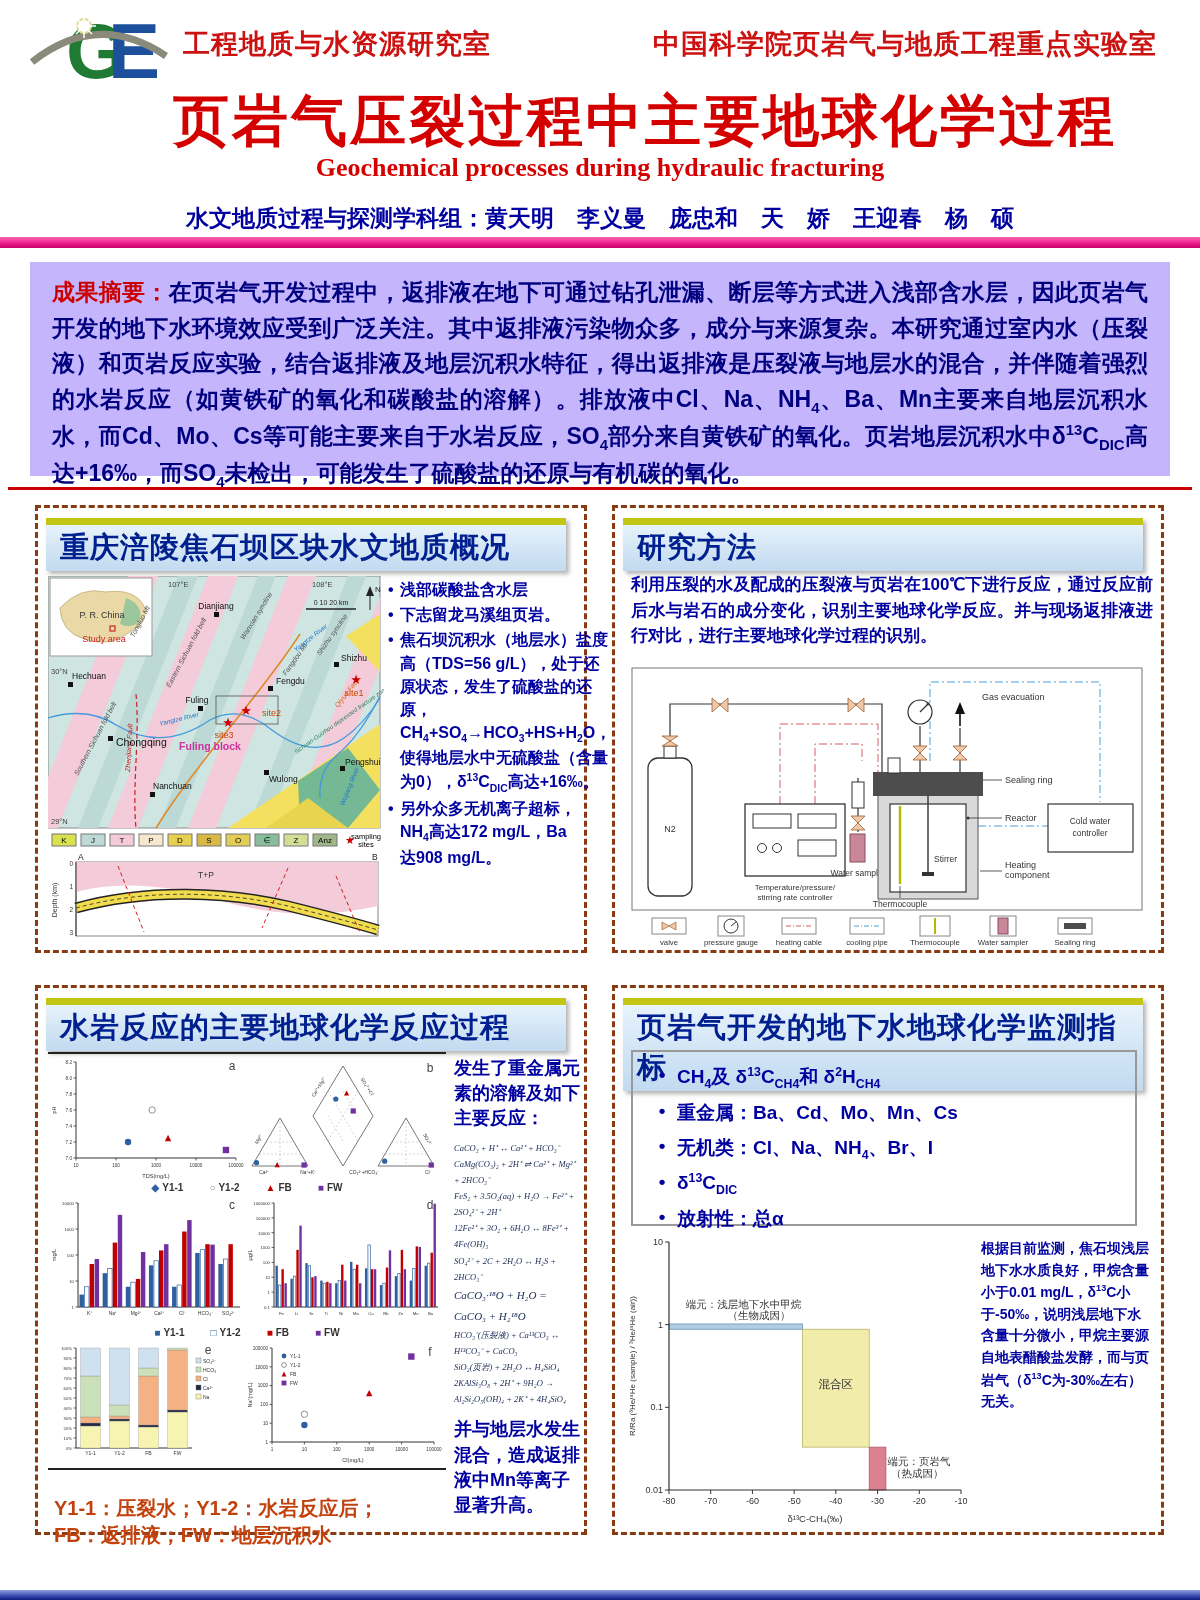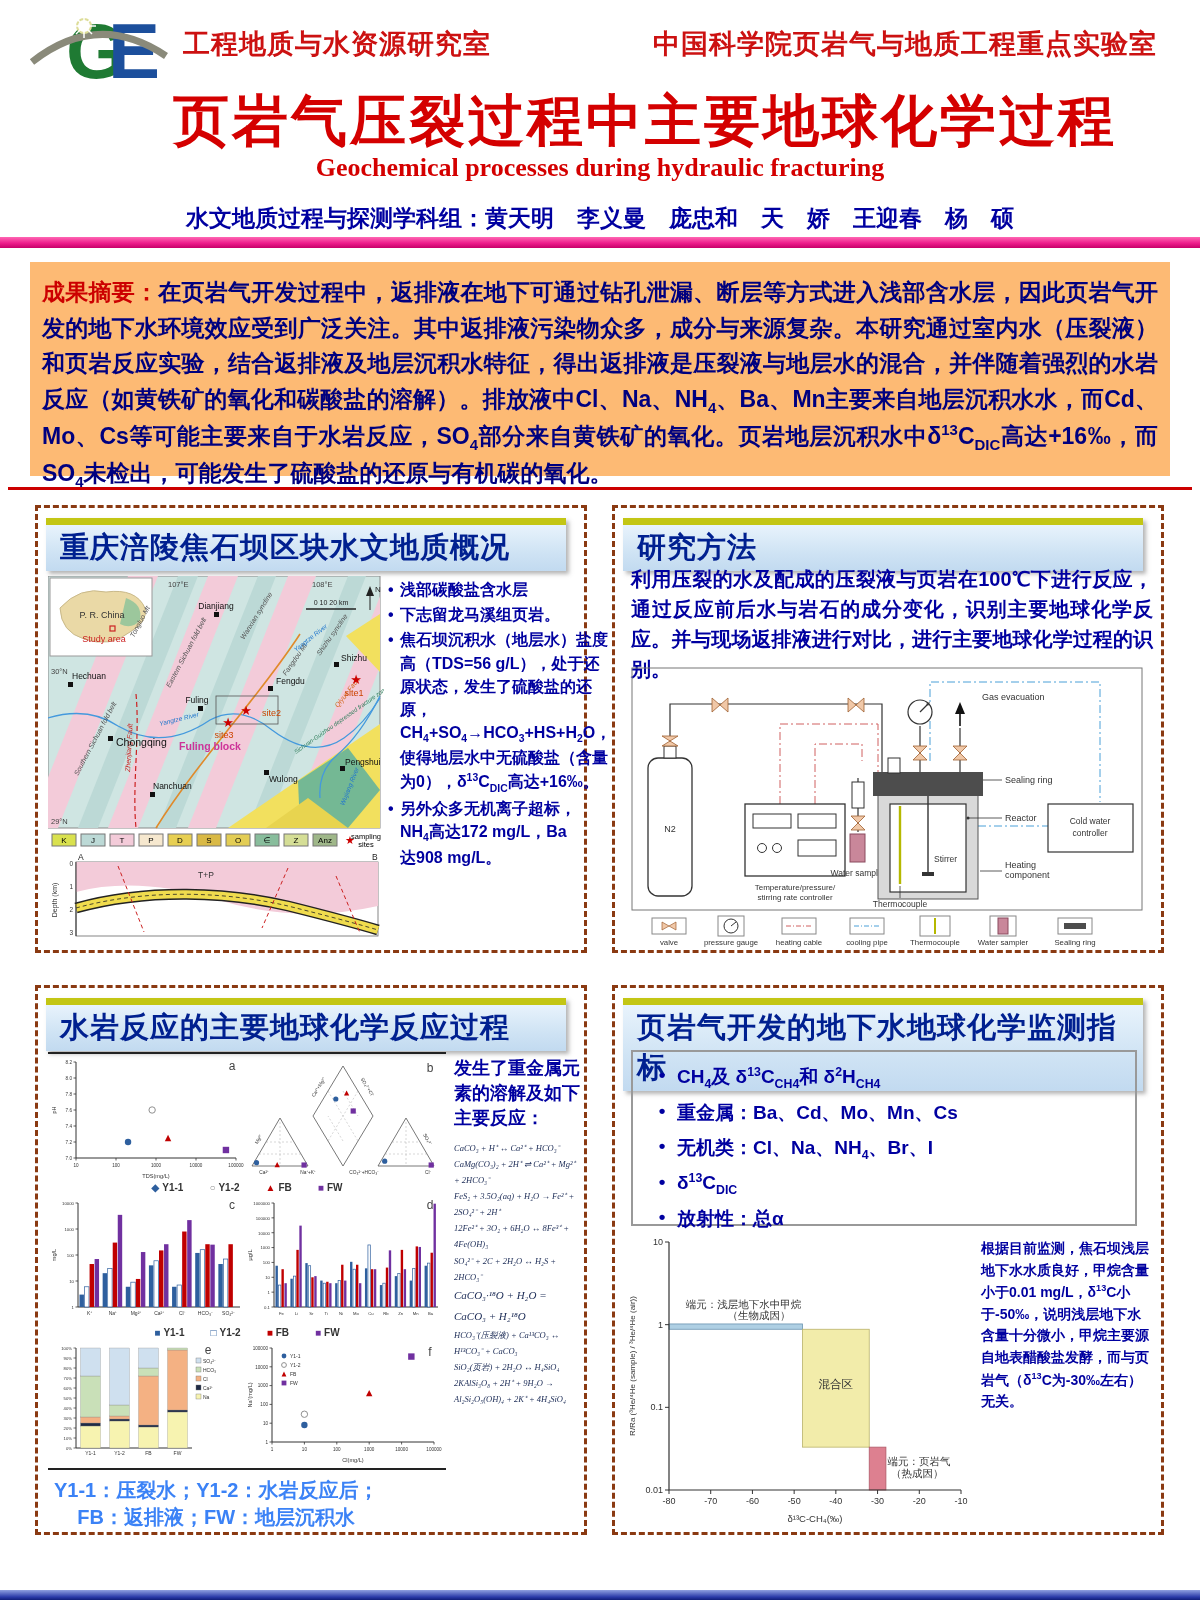"成果摘要：在页岩气开发过程中，返排液在地下可通过钻孔泄漏、断层等方式进入浅部含水" .abstract { background: #fdba74 -> #c4b5fd; padding: 13px 12px -> 13px 22px }
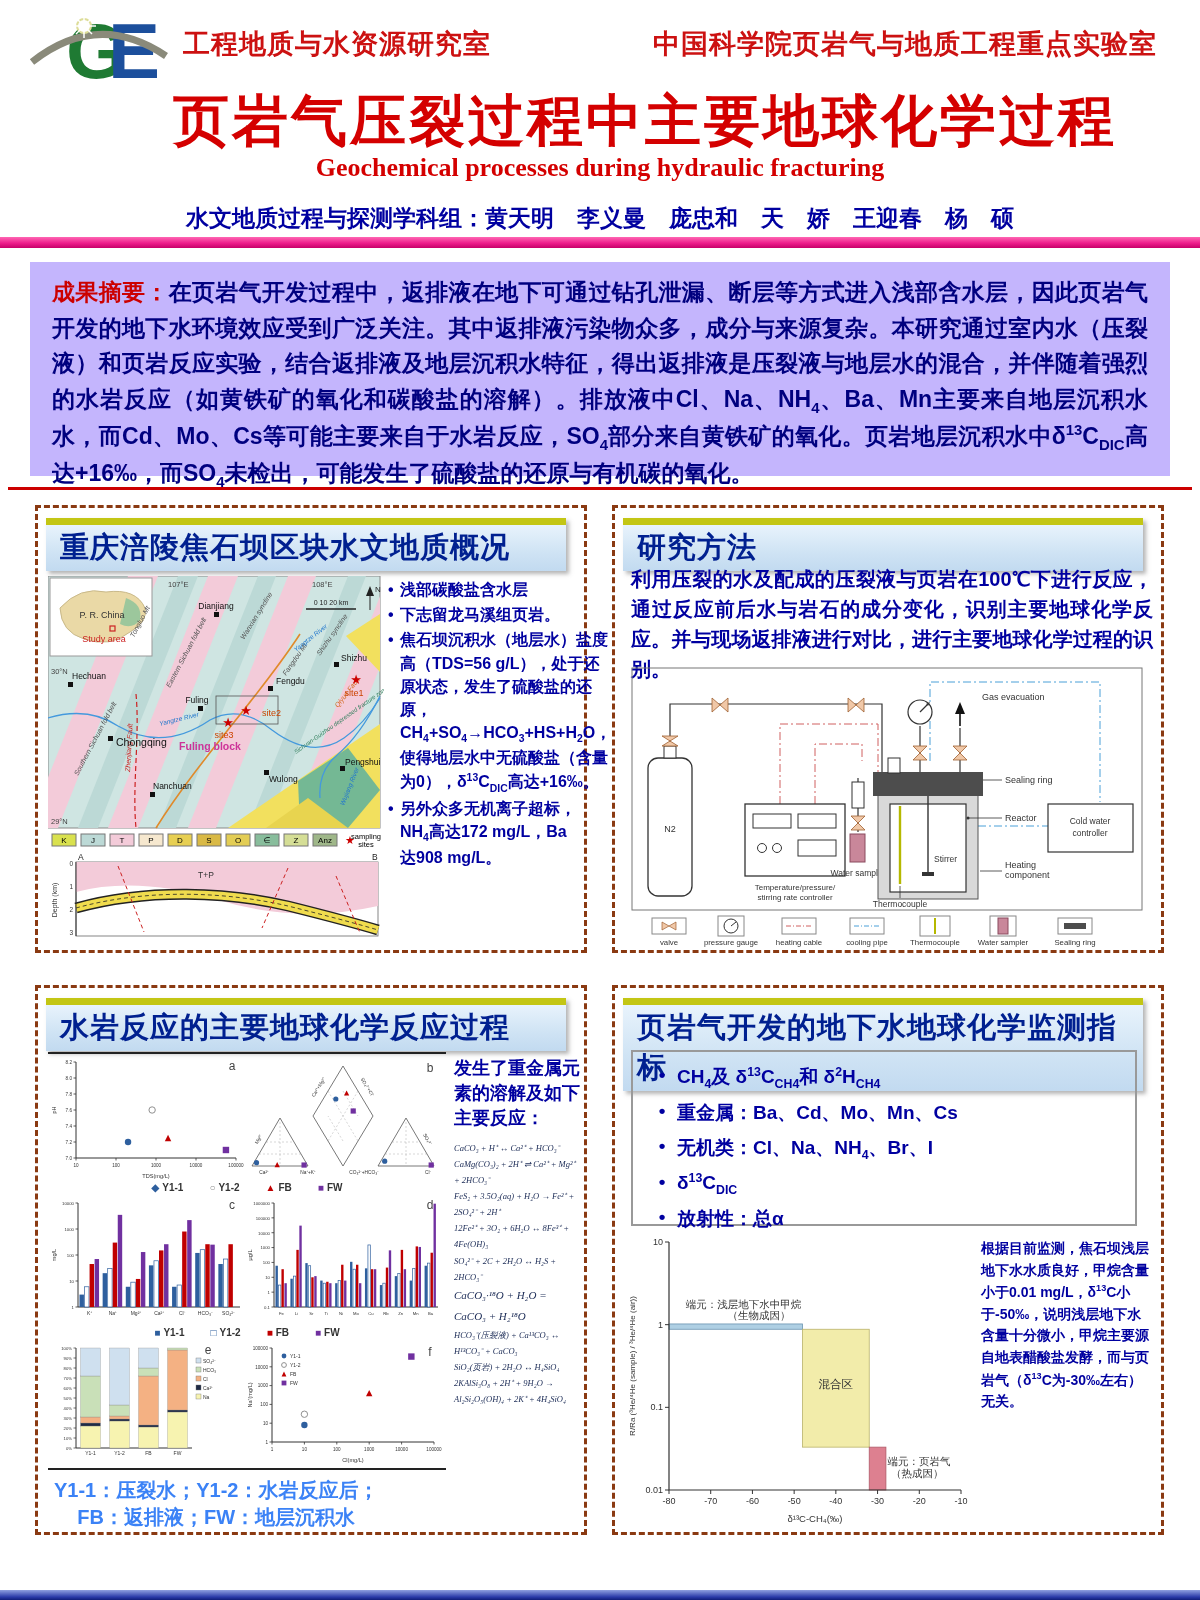"利用压裂的水及配成的压裂液与页岩在100℃下进行反应，通过反应前后水与岩石的成分" .p2para { font-size: 20px -> 17px; top: 56px -> 64px }
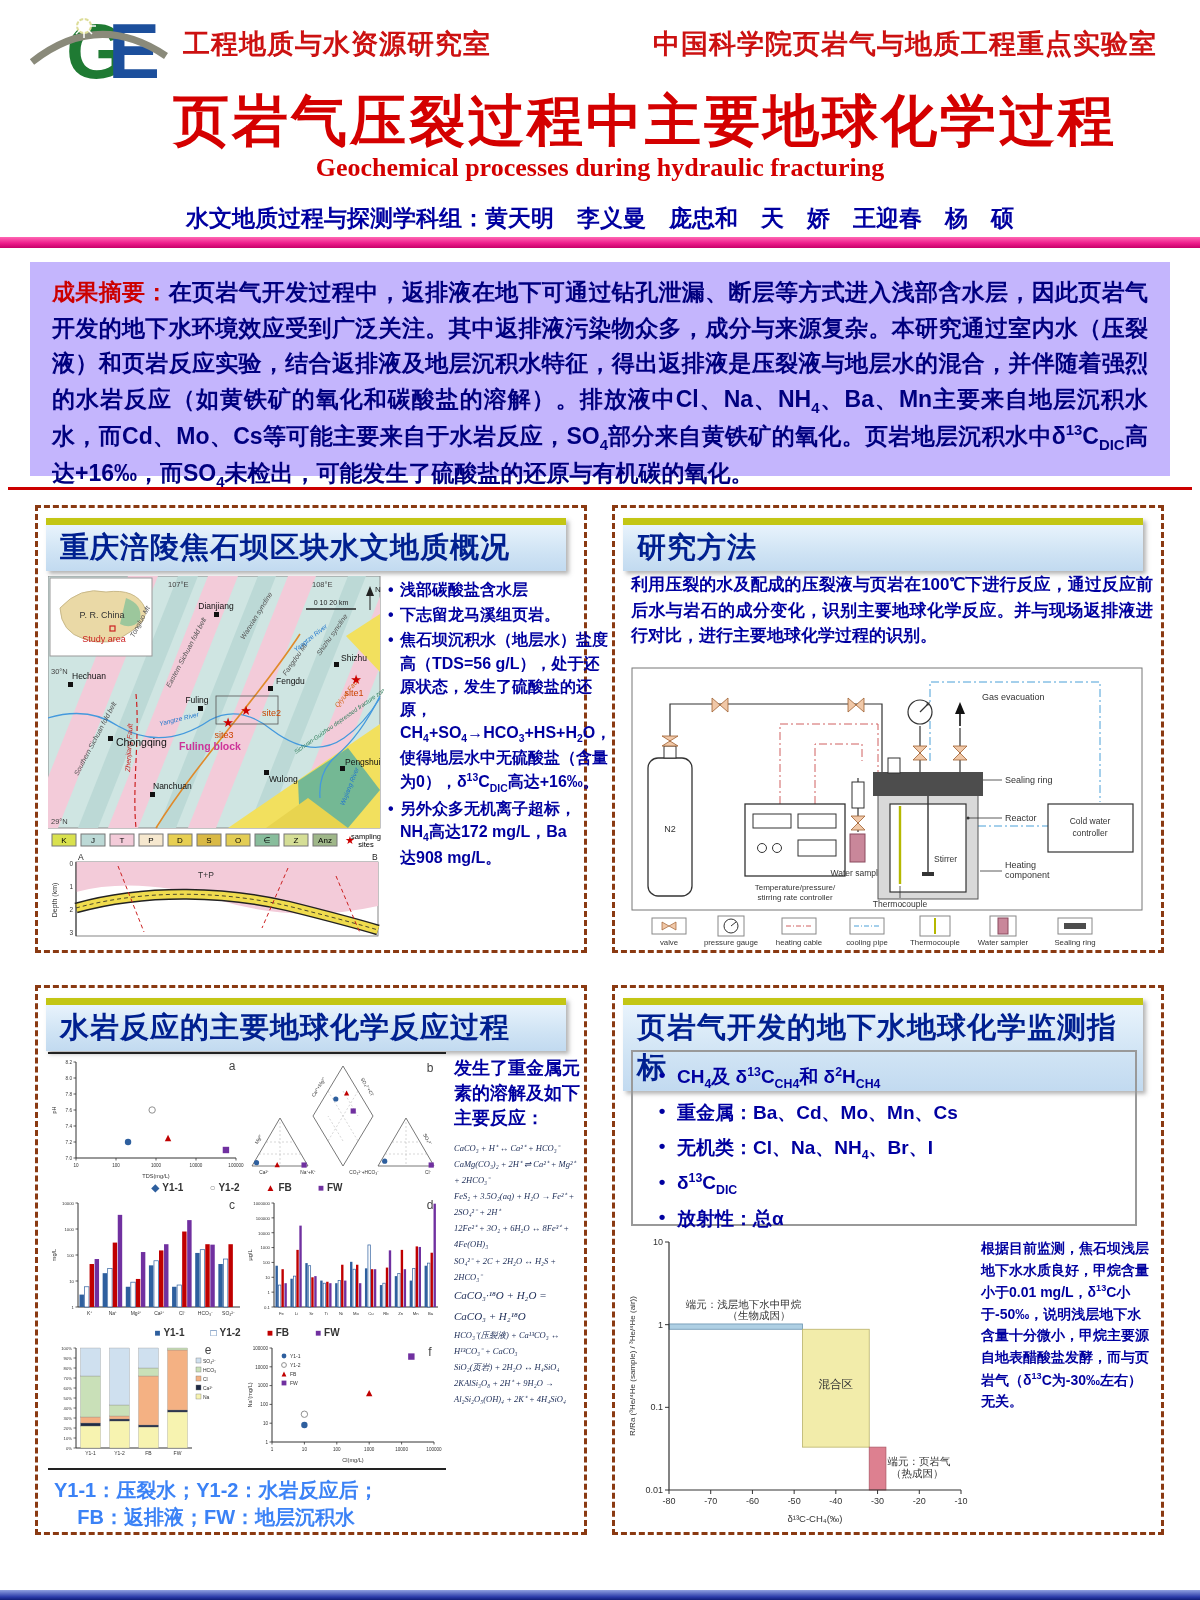"并与地层水发生混合，造成返排液中Mn等离子显著升高。" div.p3tail { html: none -> <div>并与地层水发生混合，造成返排液中Mn等离子显著升高。</div> }
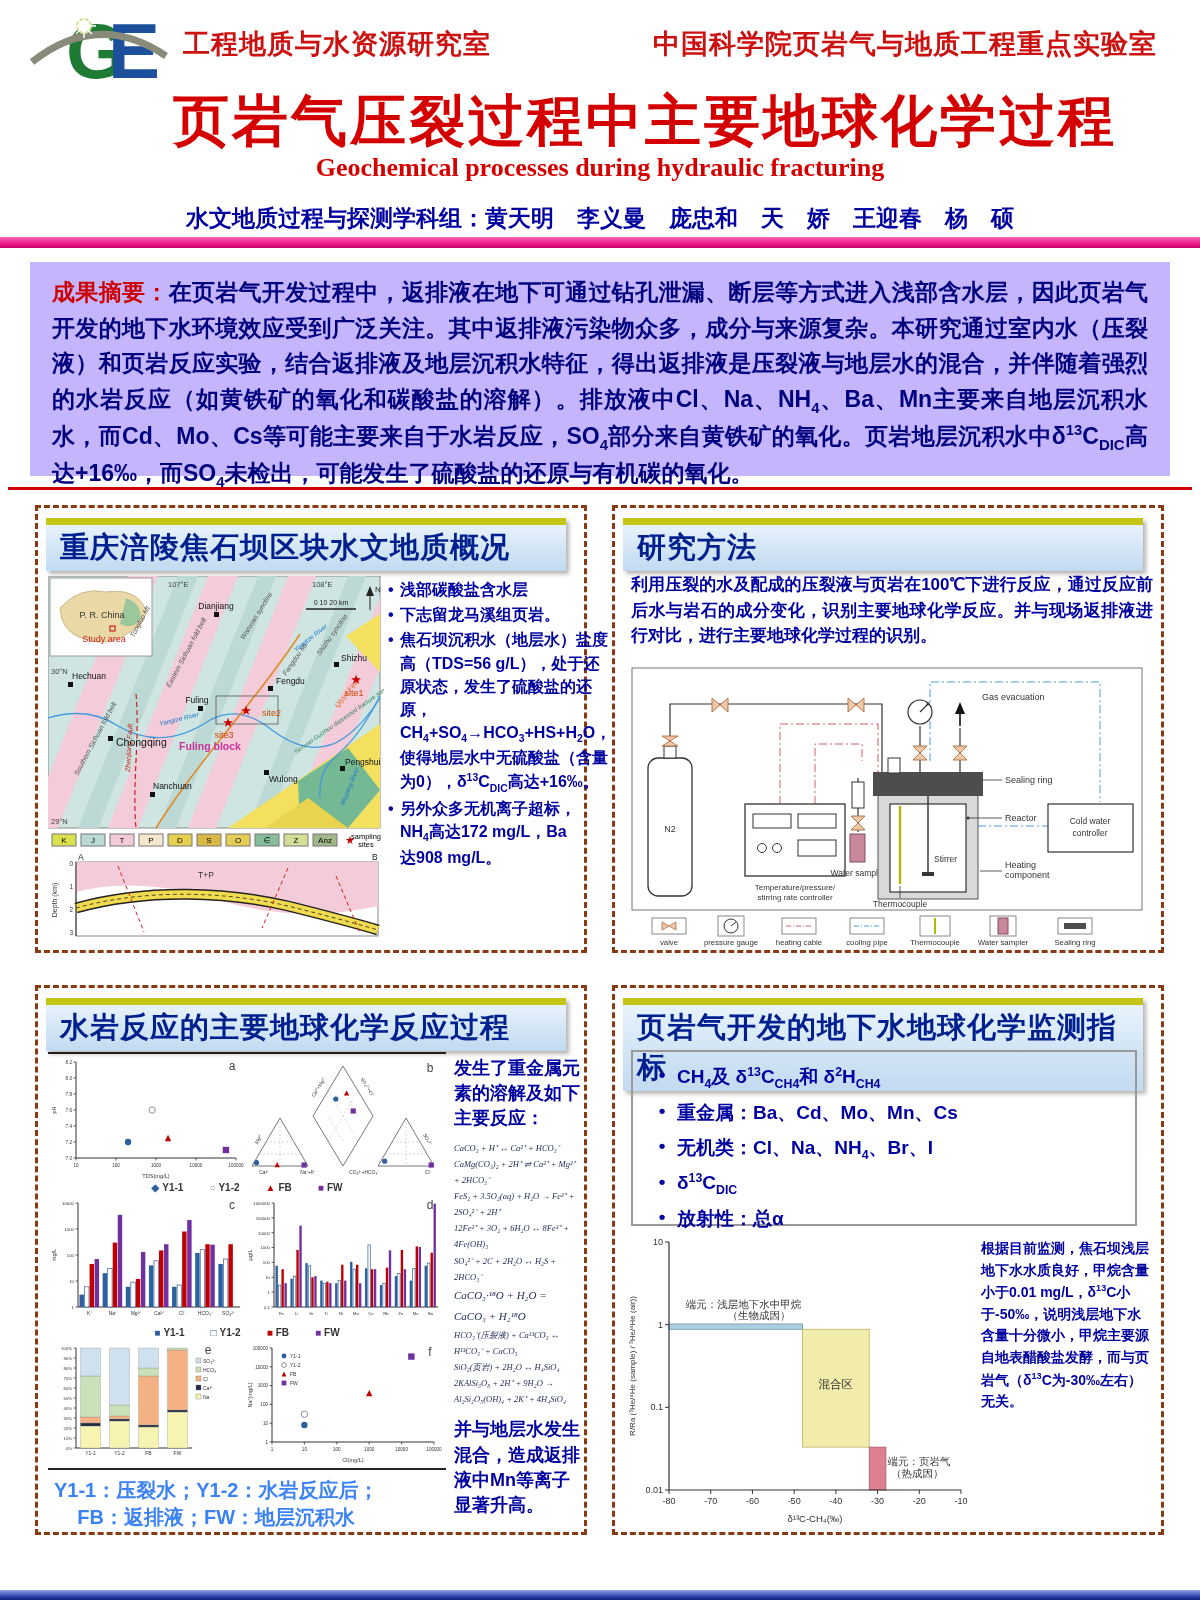"Y1-1：压裂水；Y1-2：水岩反应后；" .p3caption { color: #3b82f6 -> #c2410c; text-align: center -> none; top: 489px -> 507px }
